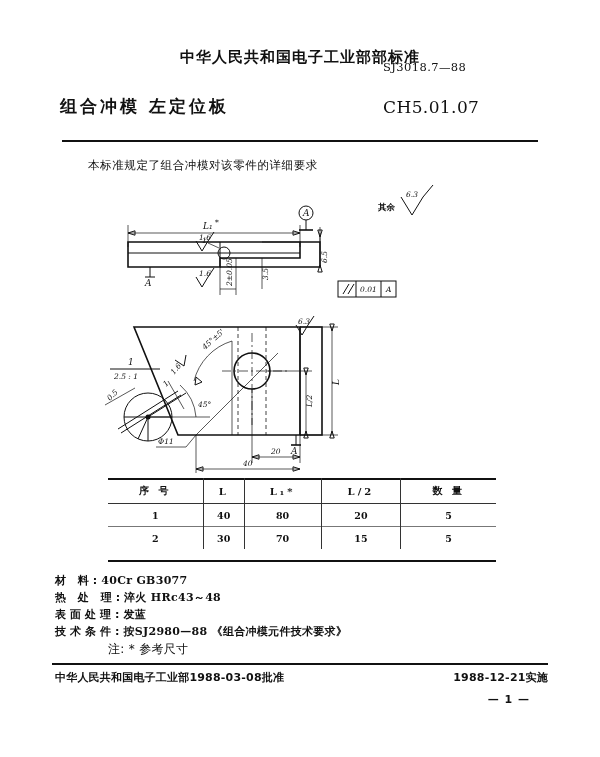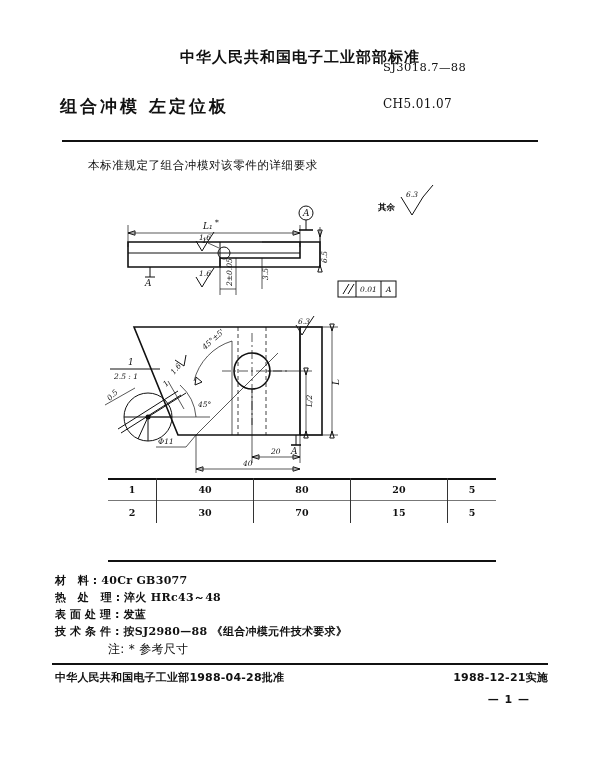"CH5.01.07" .hdr-code2 { font-size: 12px -> 17px }
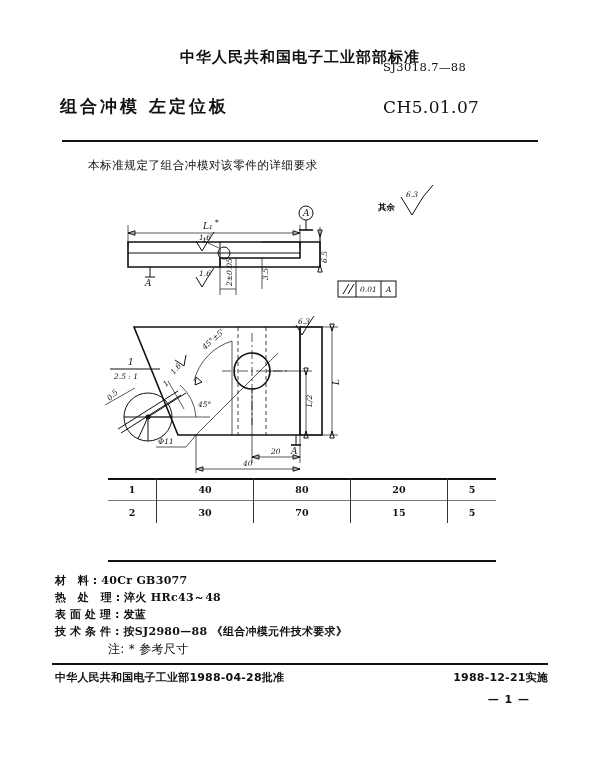"序 号" tr.head { html: none -> <tr> <th>序 号</th> <th>L</th> <th>L₁*</th> <th>L/2</th> <th>数 量</th> </tr> }
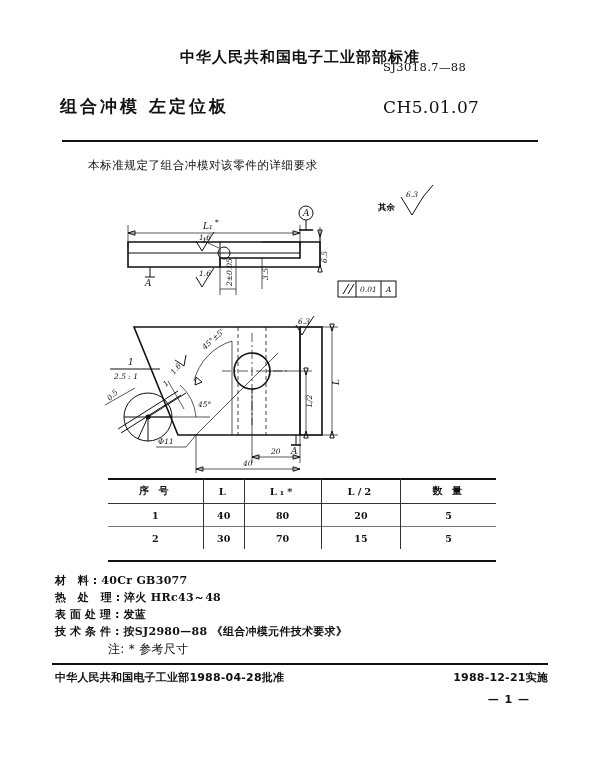"中华人民共和国电子工业部1988-04-28批准" div.ft-left { text: 1988-04-28 -> 1988-03-08 }
